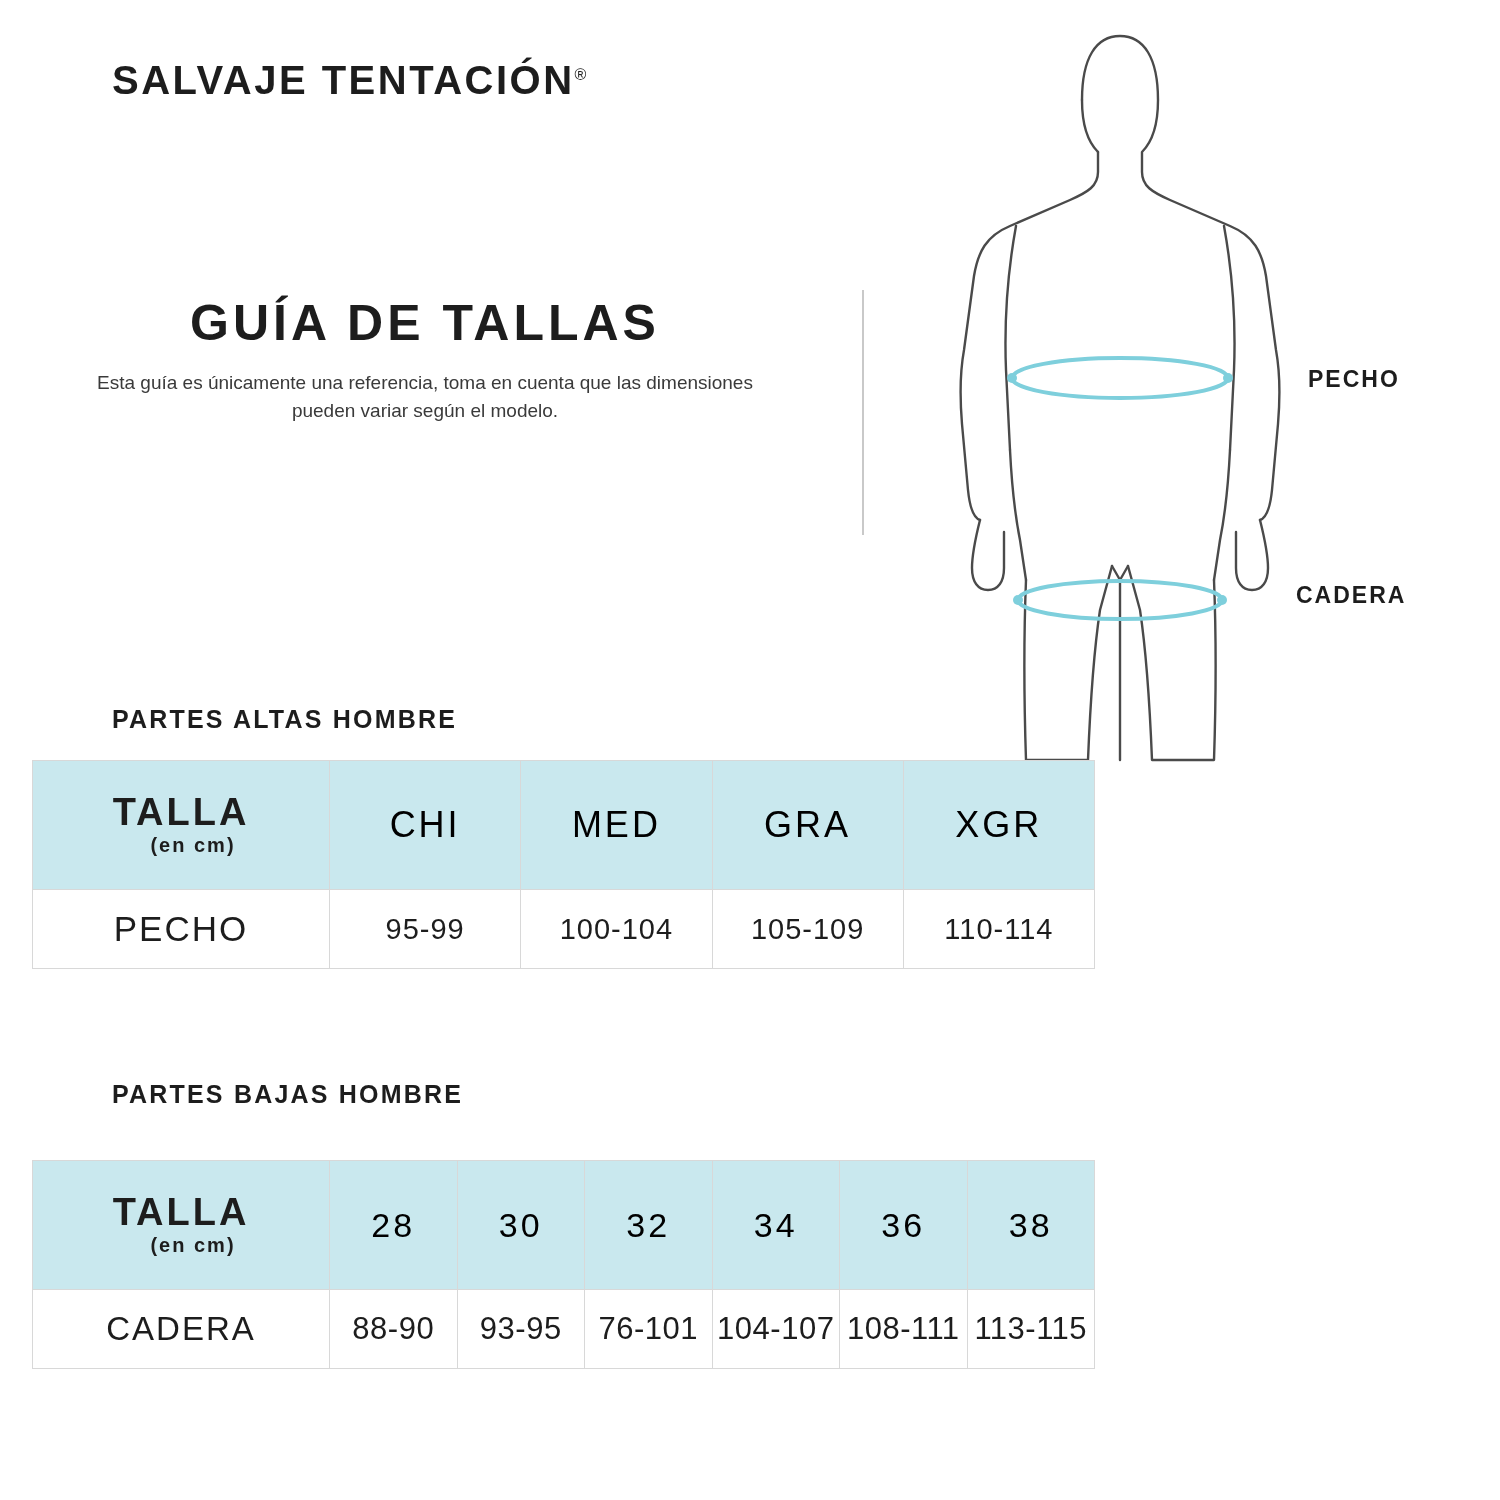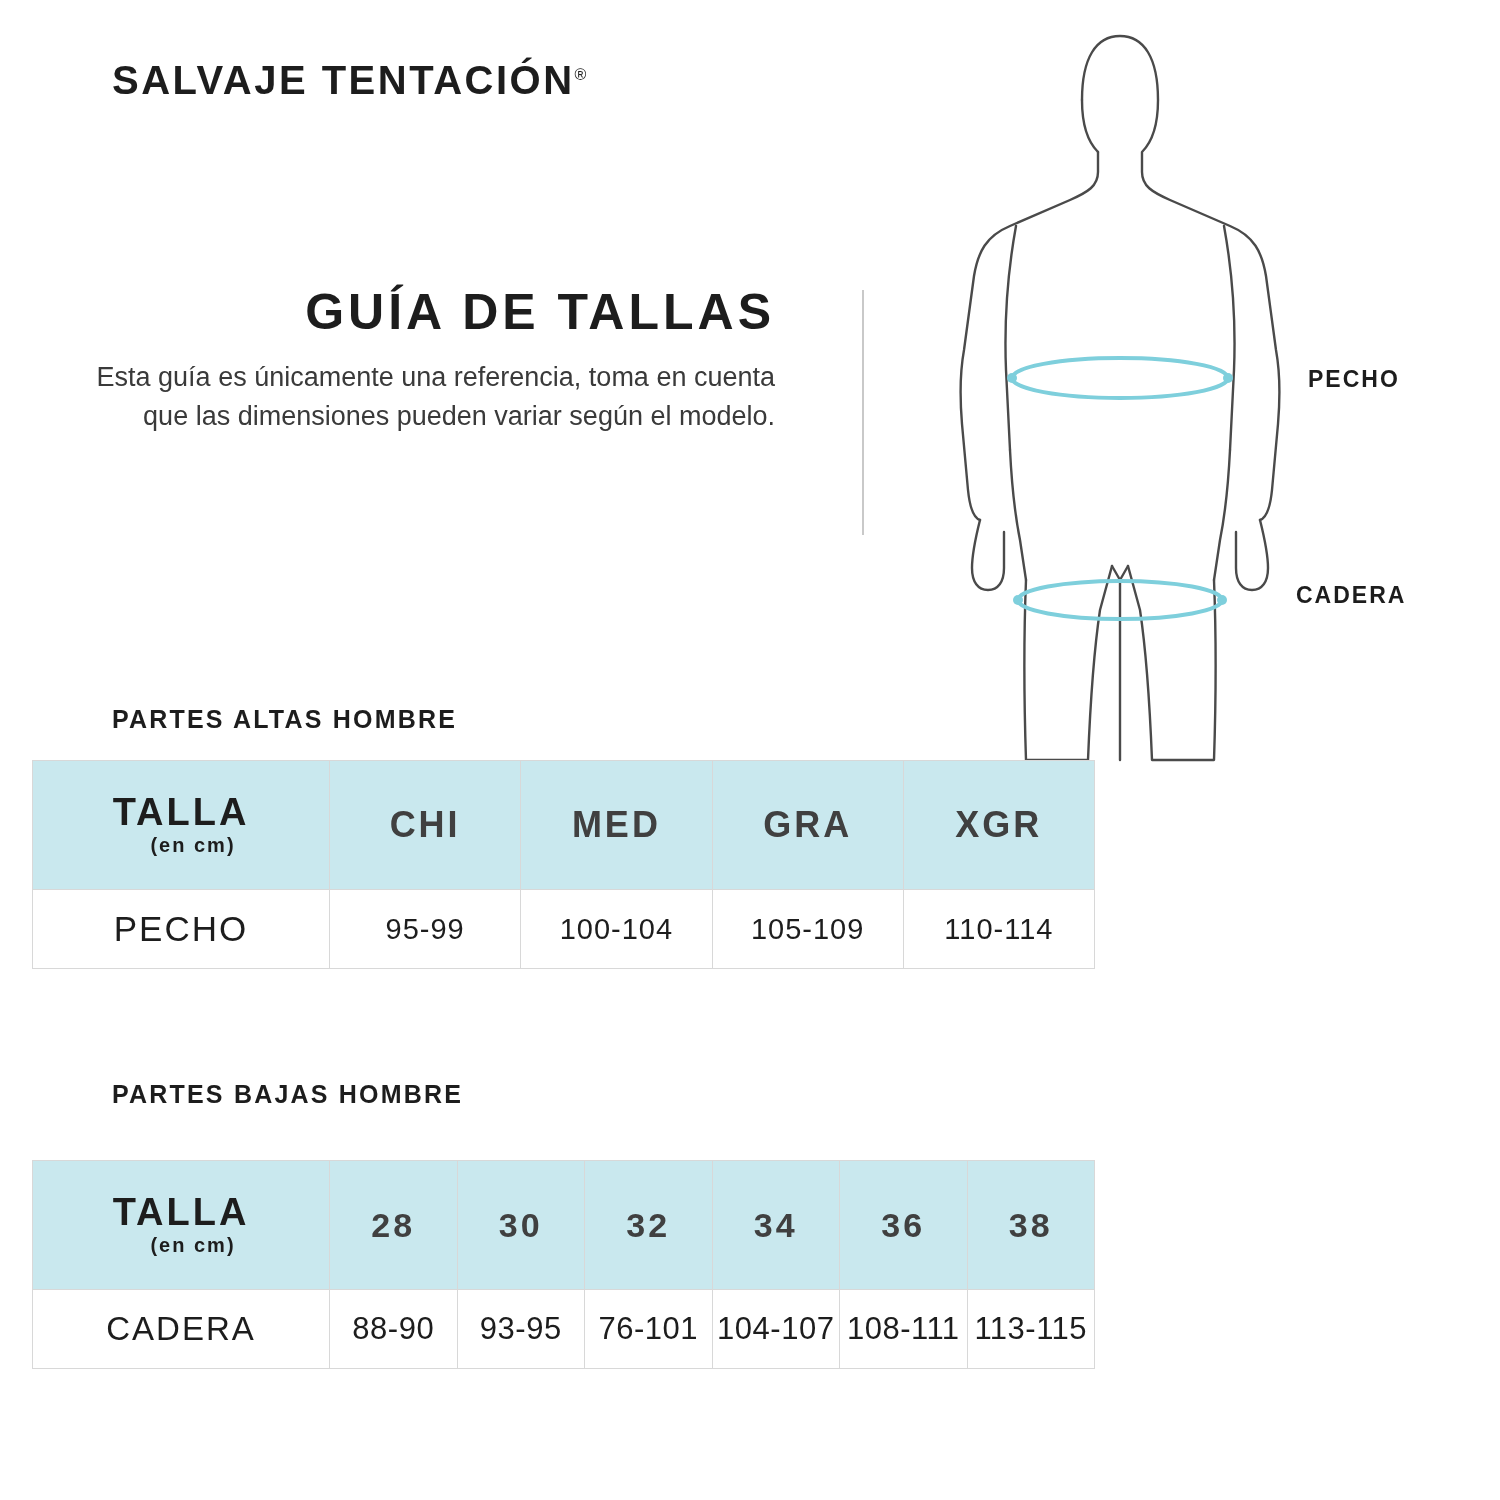"GUÍA DE TALLAS" .intro { text-align: right -> center; top: 285px -> 296px }
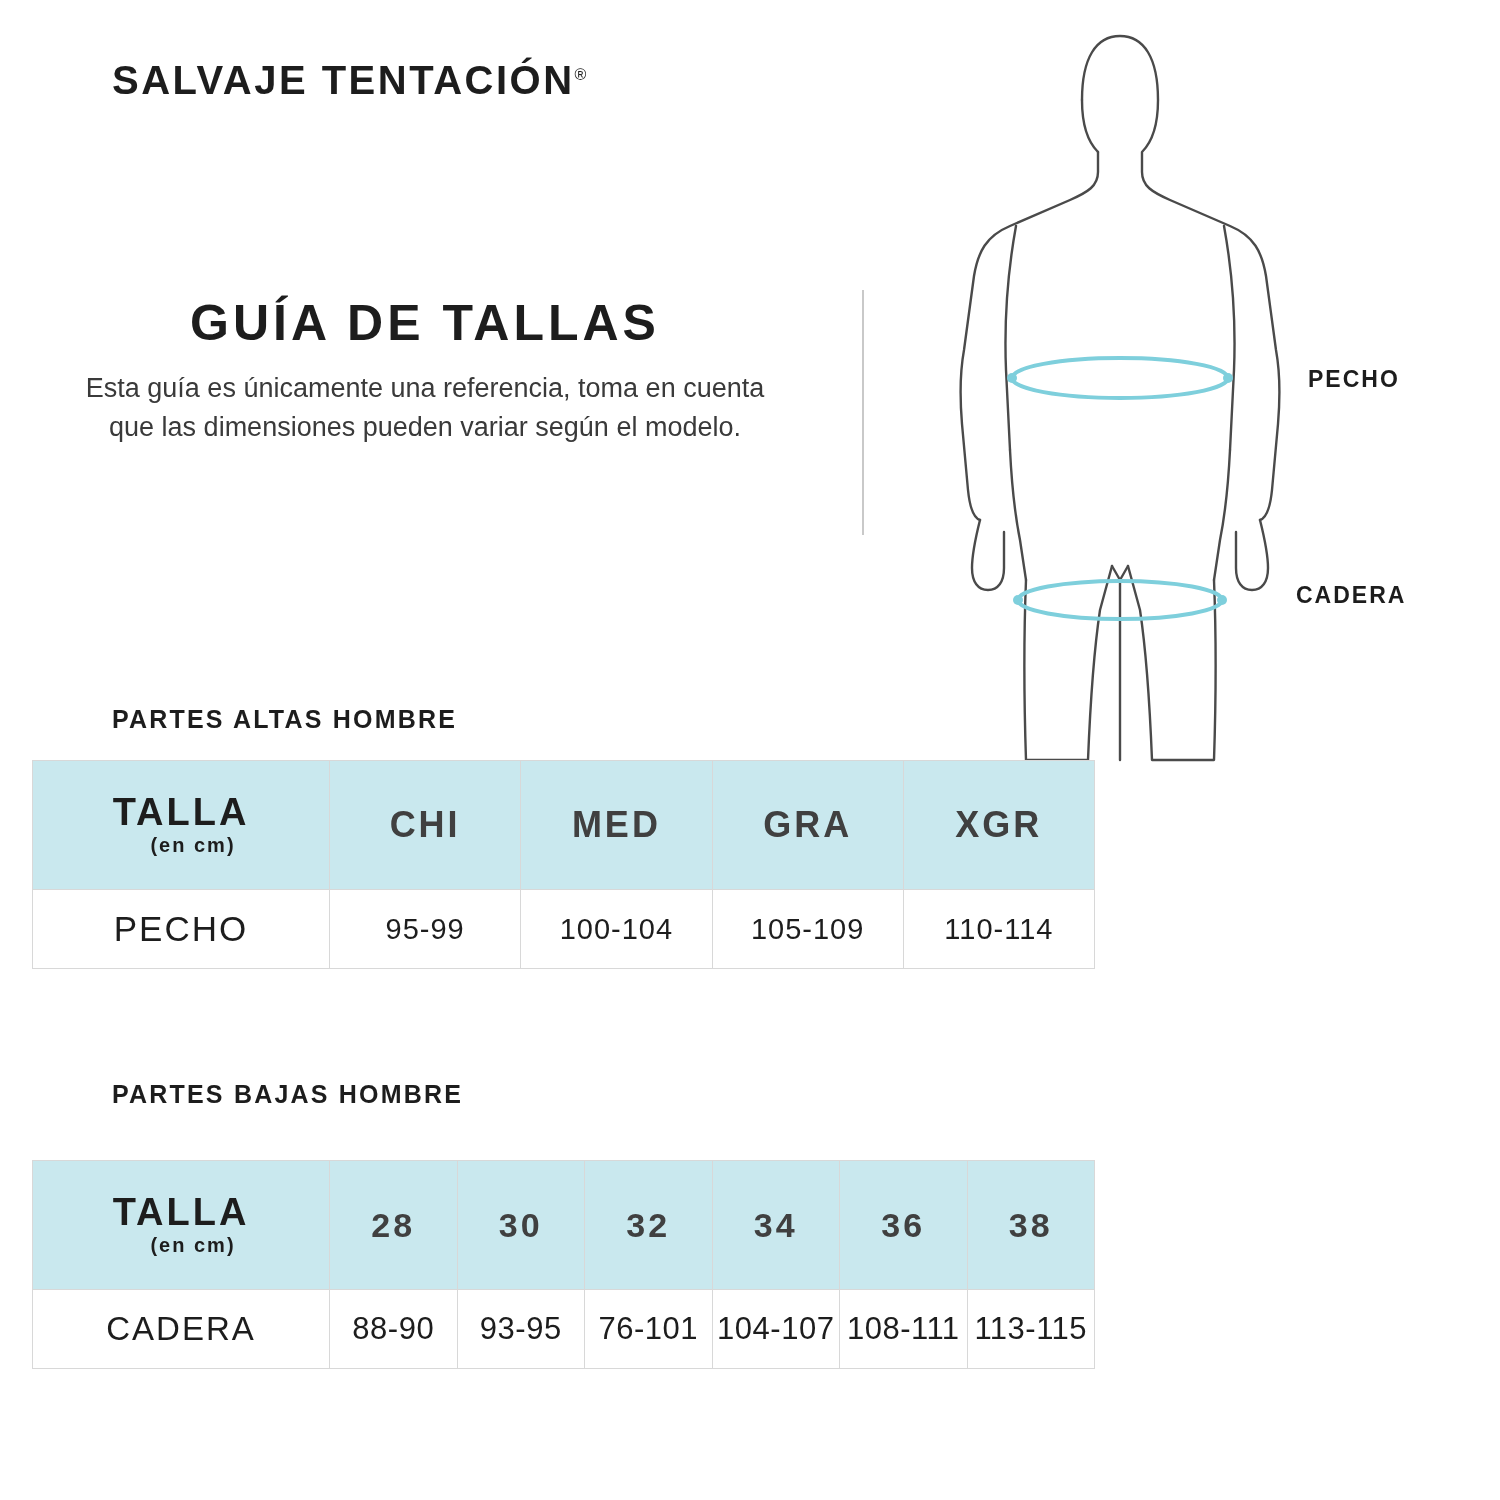"Esta guía es únicamente una" .intro-text { font-size: 27px -> 19px }
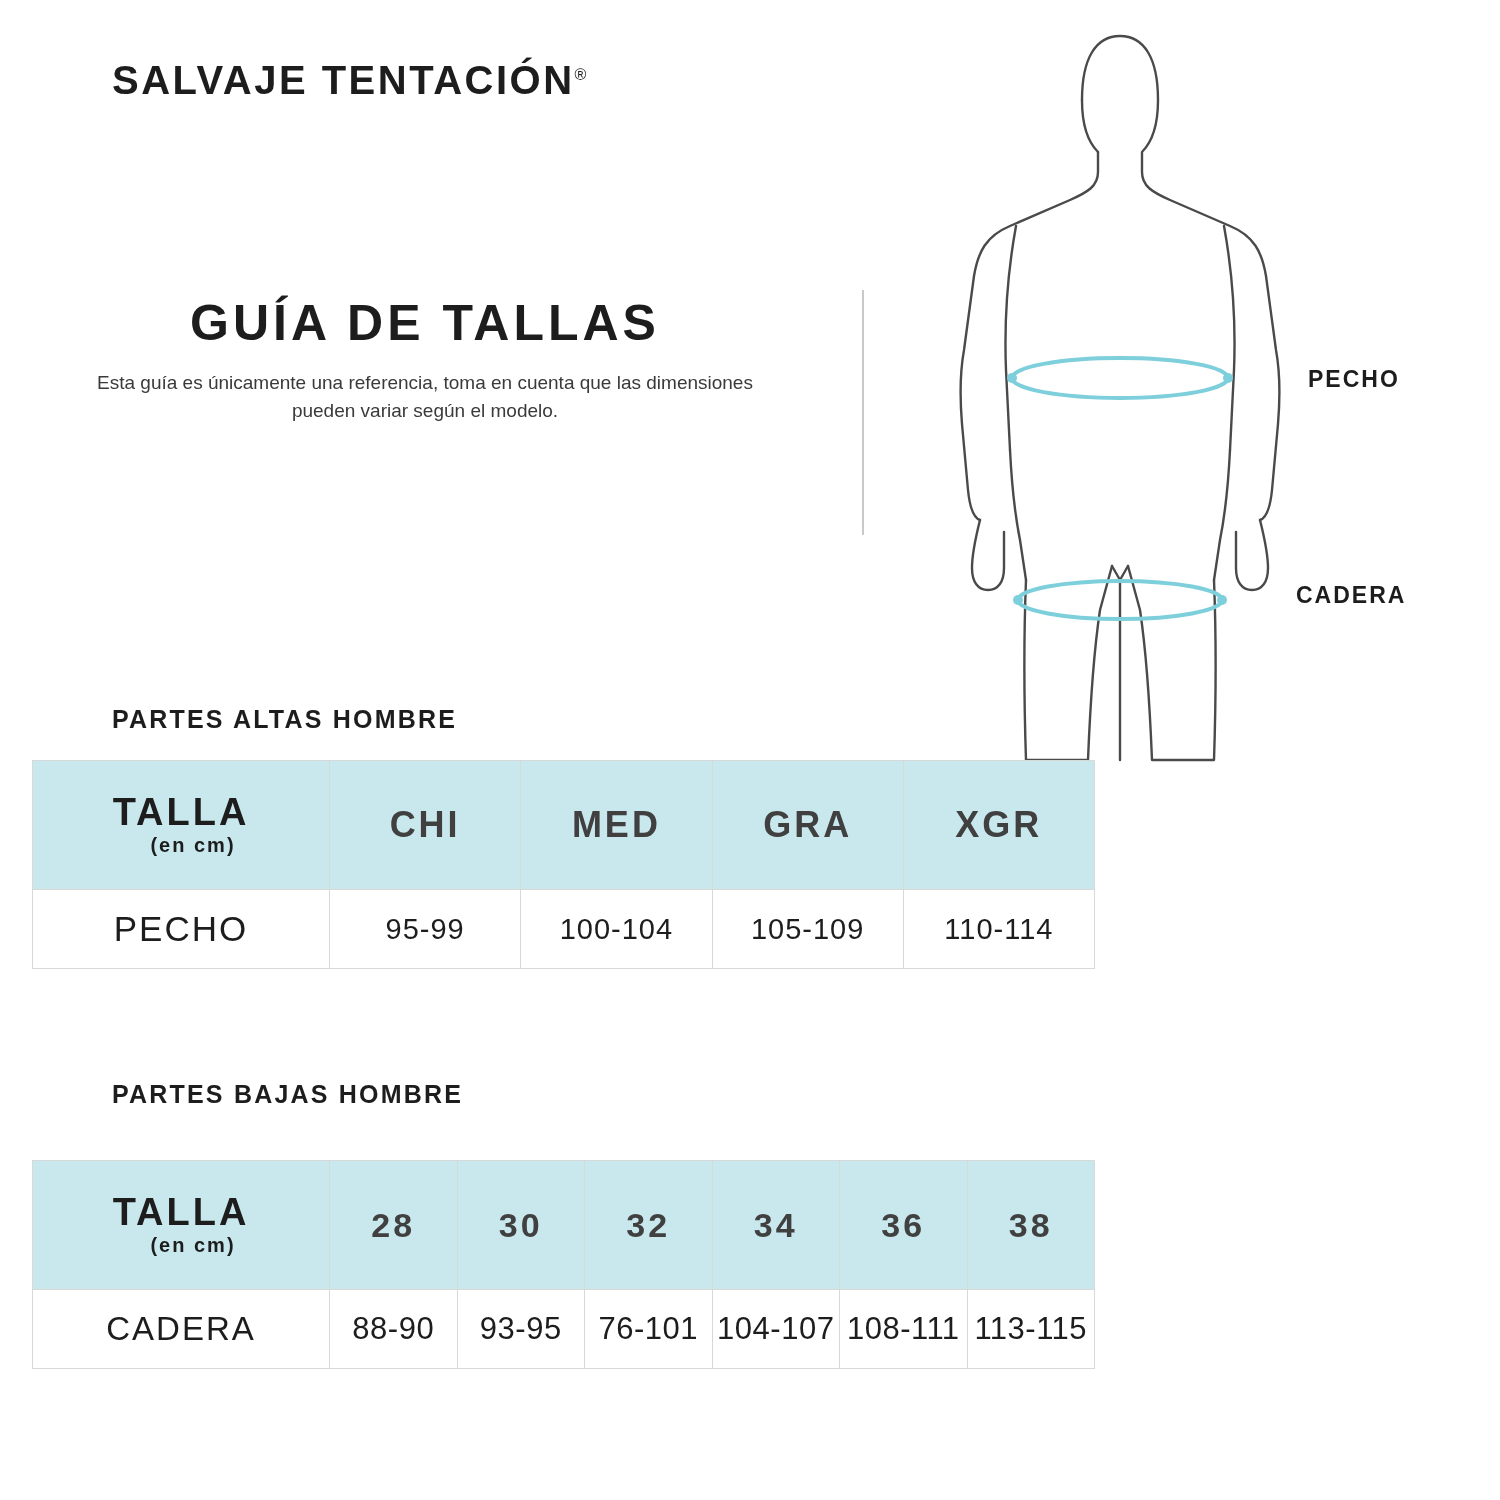"CHI" .hdr-size { color: #404040 -> #000000; font-weight: bold -> normal }
